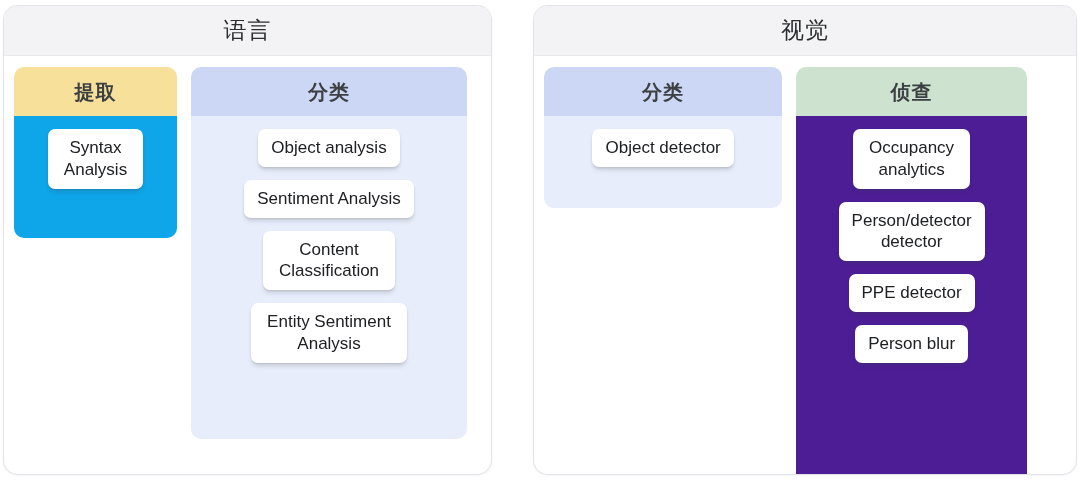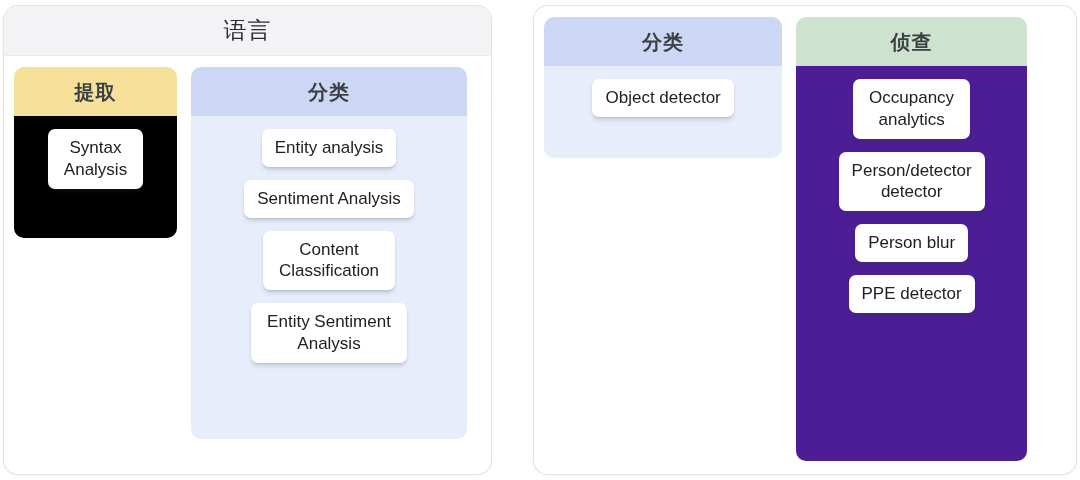"视觉" div.panel-header { html: none -> <div> <h1>视觉</h1> </div> }
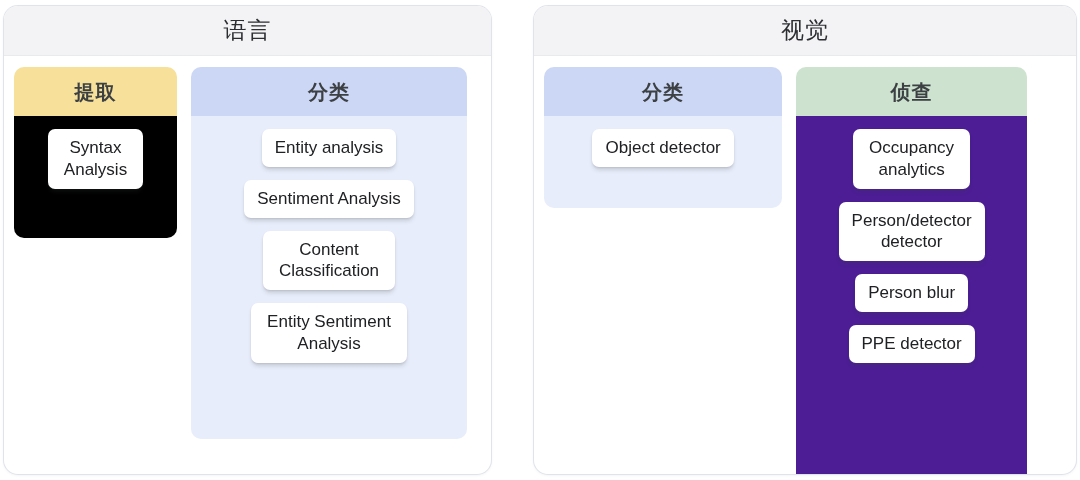"Syntax" .group.extraction .group-body { background: #000000 -> #0ea5e9 }
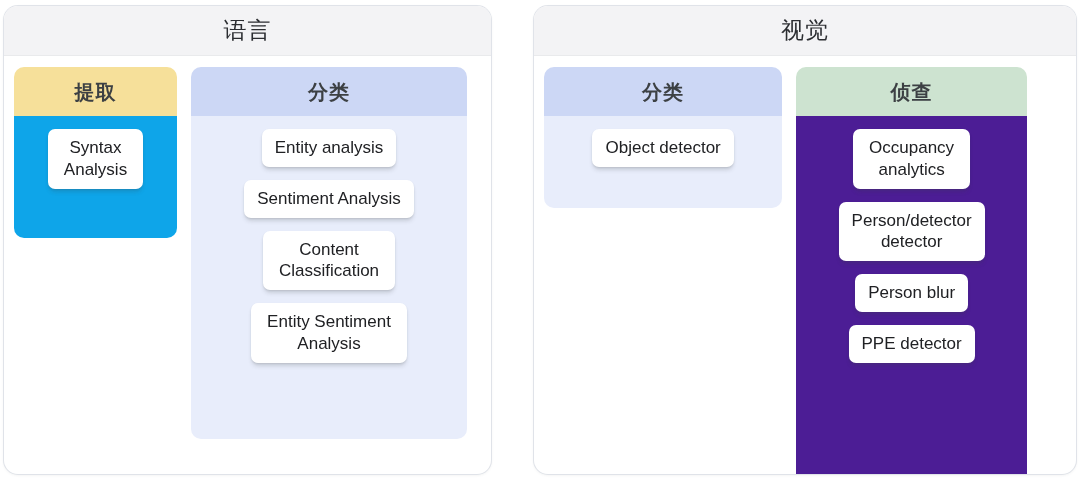"Entity analysis" div.card { text: Entity -> Object }
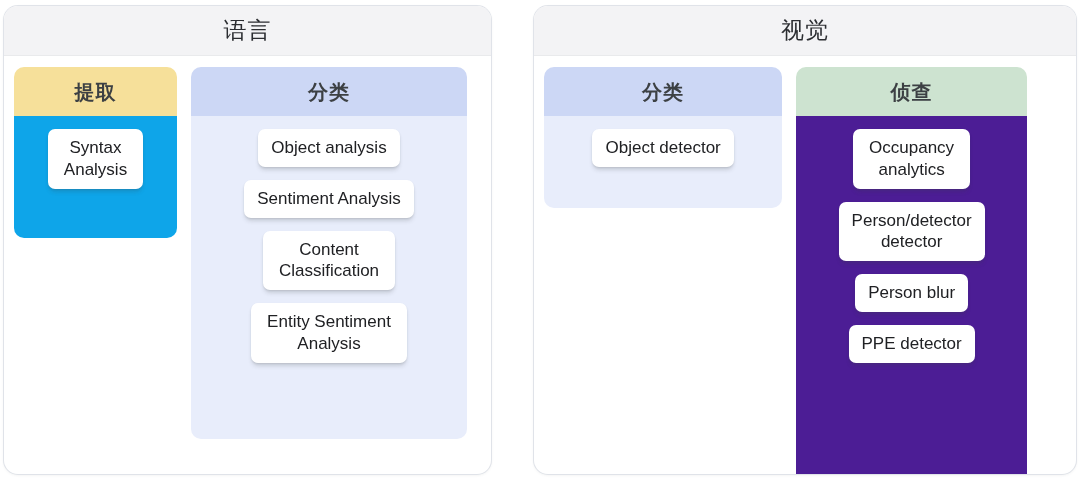"Person blur" div.card { order: before "PPE detector" -> after "PPE detector" }
